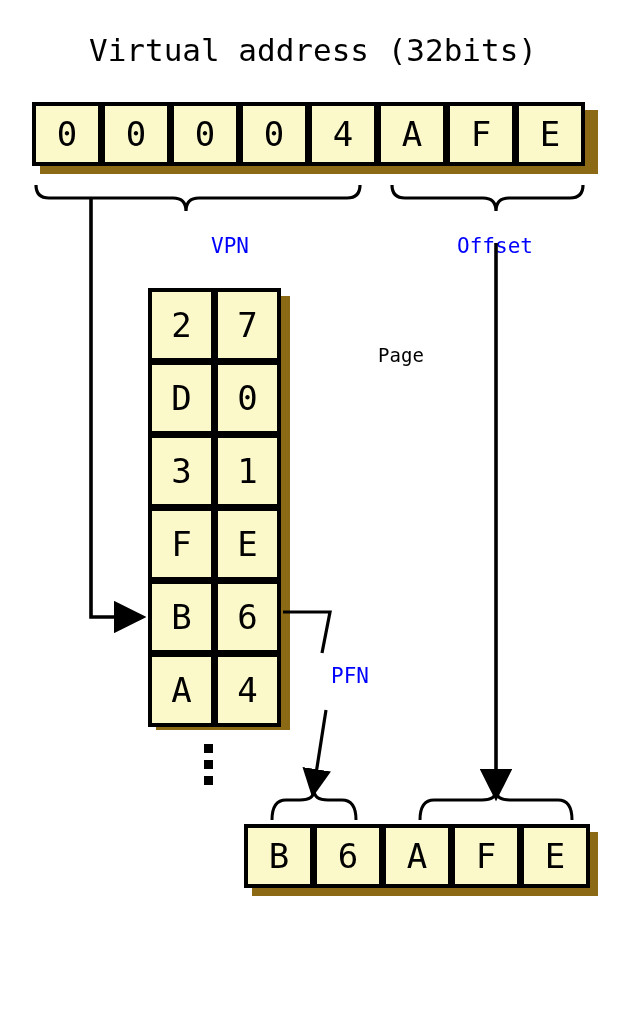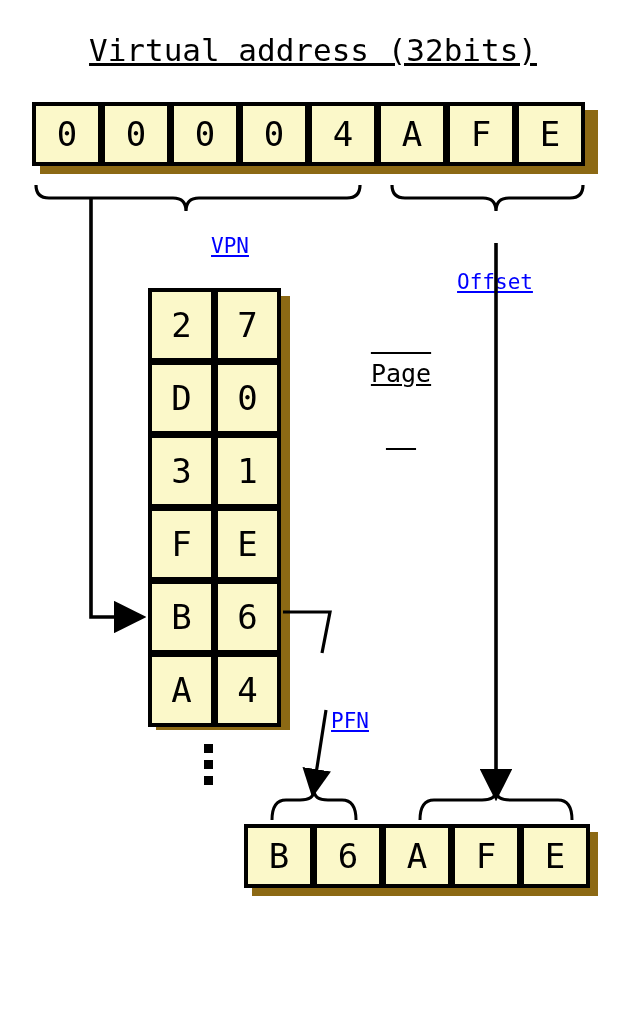"Virtual address (32bits)" .lbl { text-decoration: underline -> none }
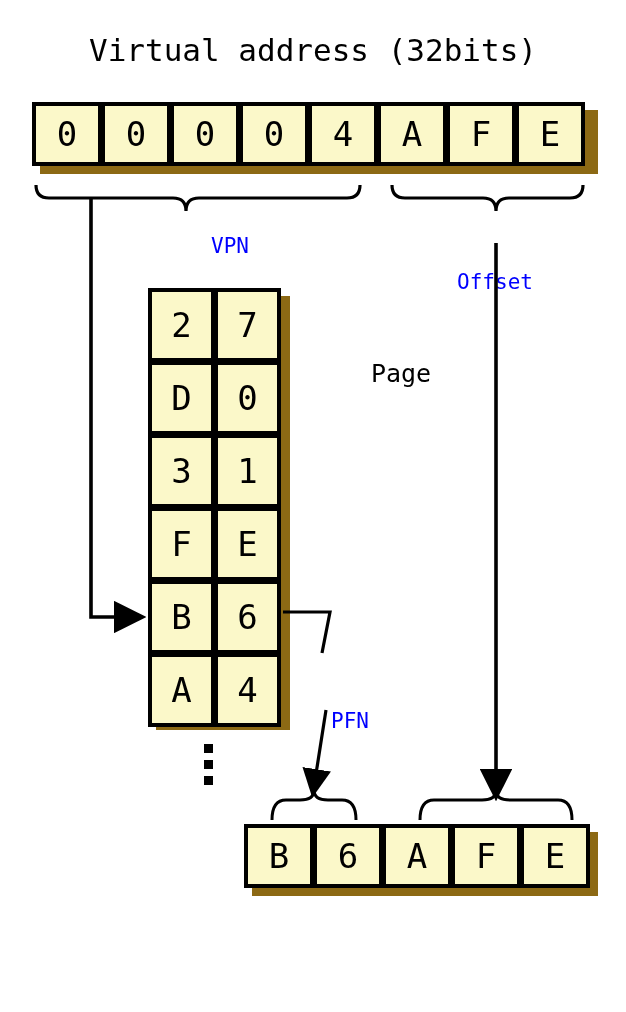"Offset" div.lbl { margin-top: 36px -> none }
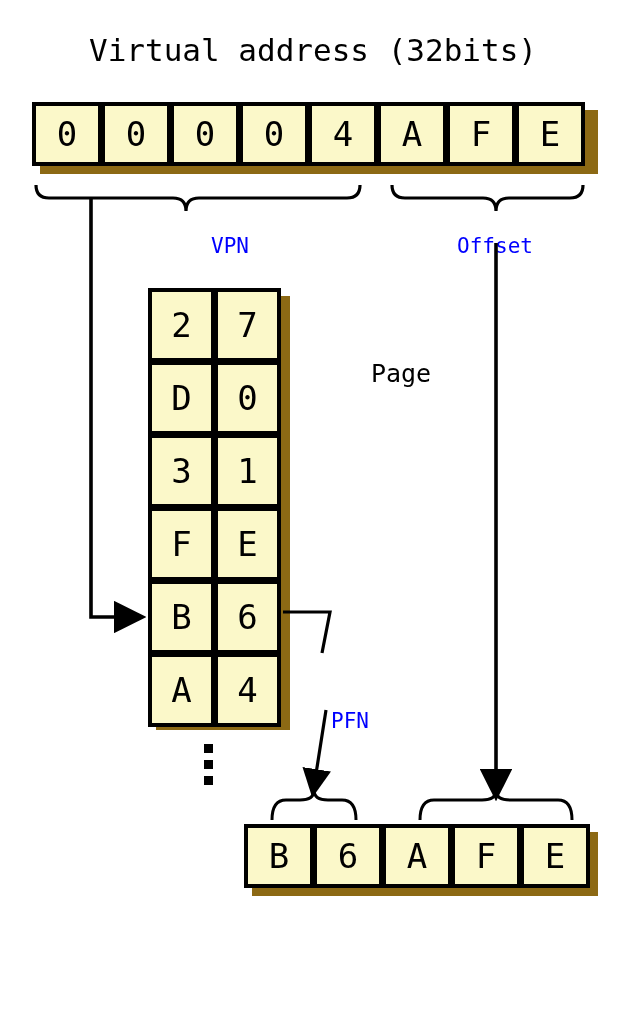"Page" .pt-label { font-size: 25px -> 19px }
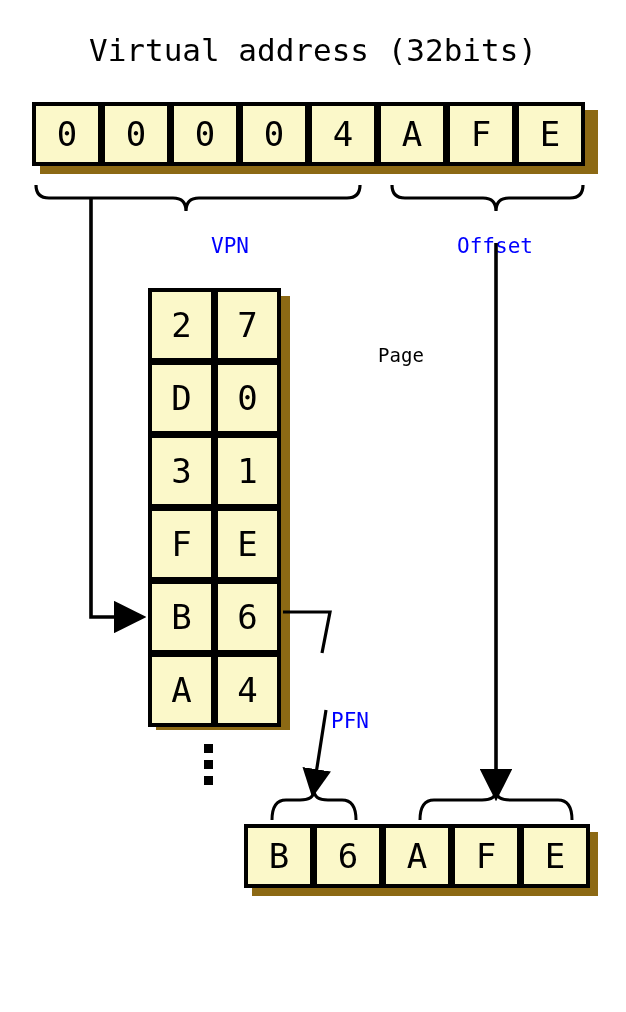"PFN" div.lbl { margin-top: 45px -> none }
